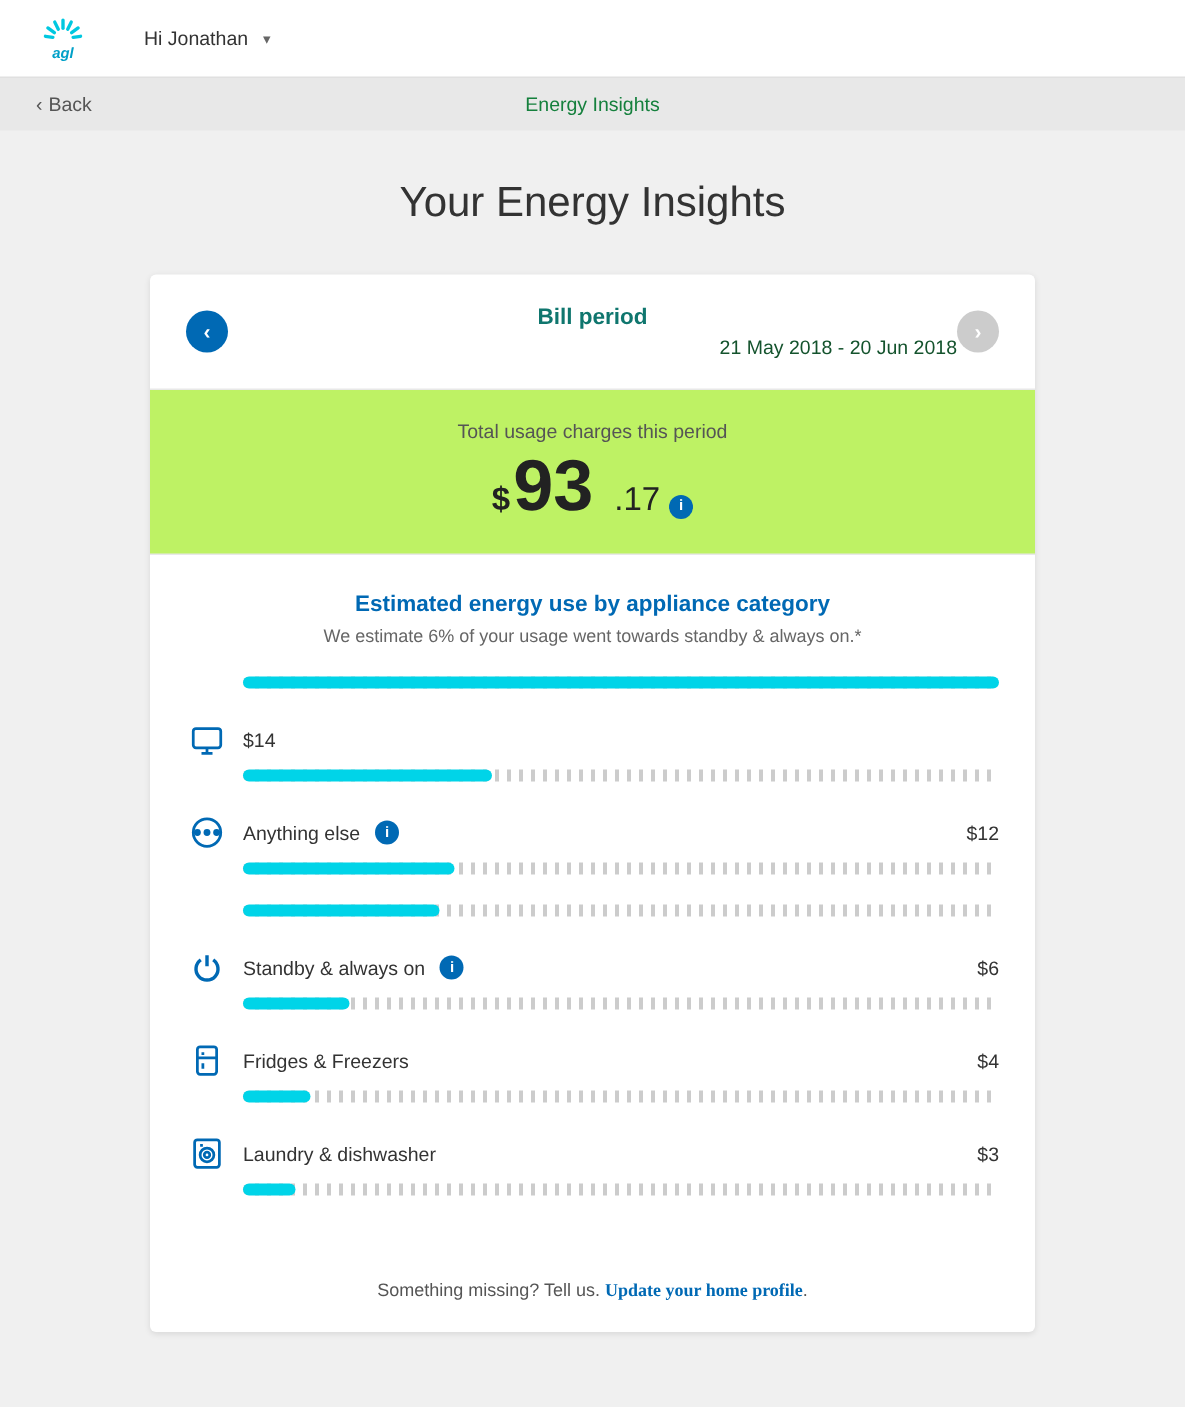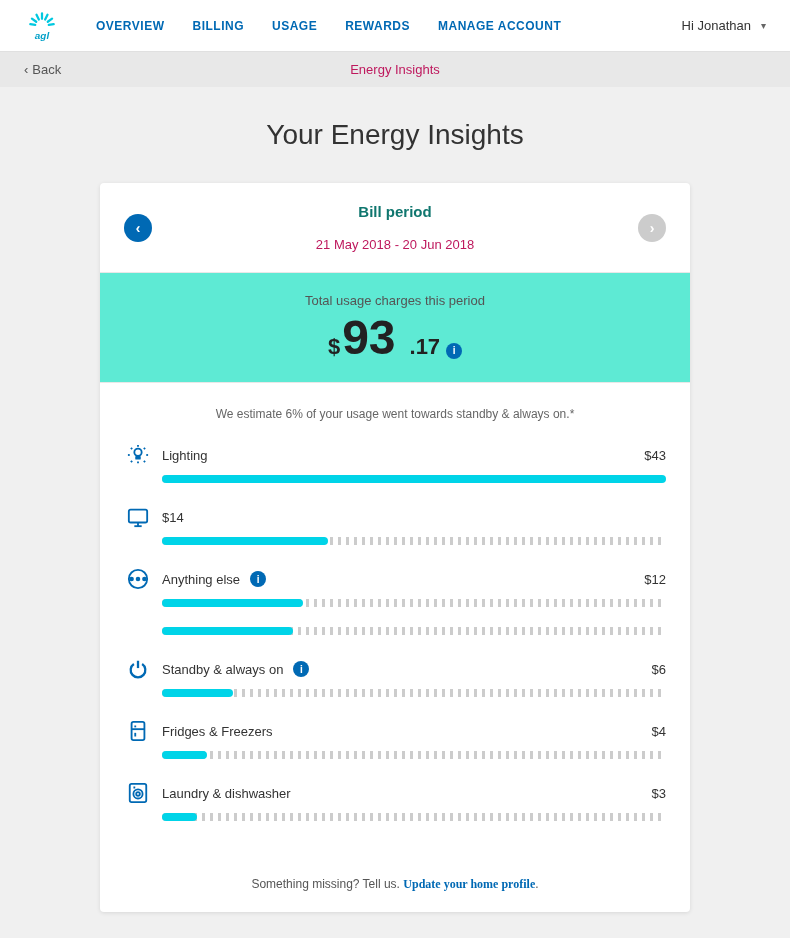"OVERVIEW" nav.nav { html: <nav> <a>OVERVIEW</a> <a>BILLING</a> <a>USAGE</a> <a>REWARDS</a> <a>MANAGE ACCOUNT</a> </nav> -> none }
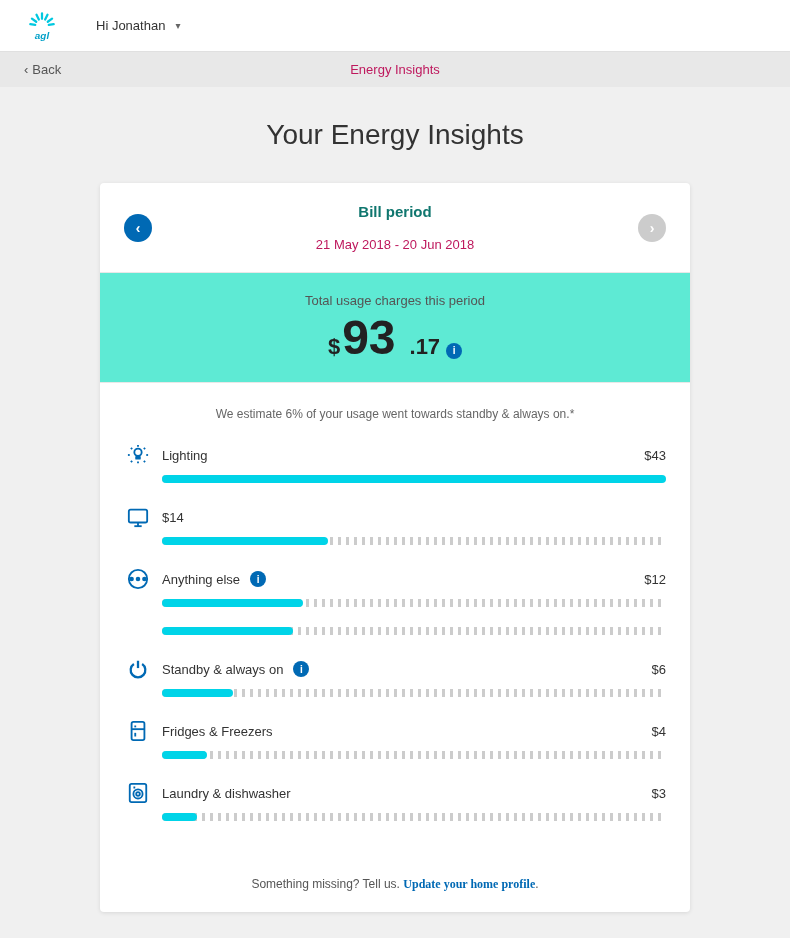"Energy Insights" .breadcrumb-title { color: #be185d -> #15803d }
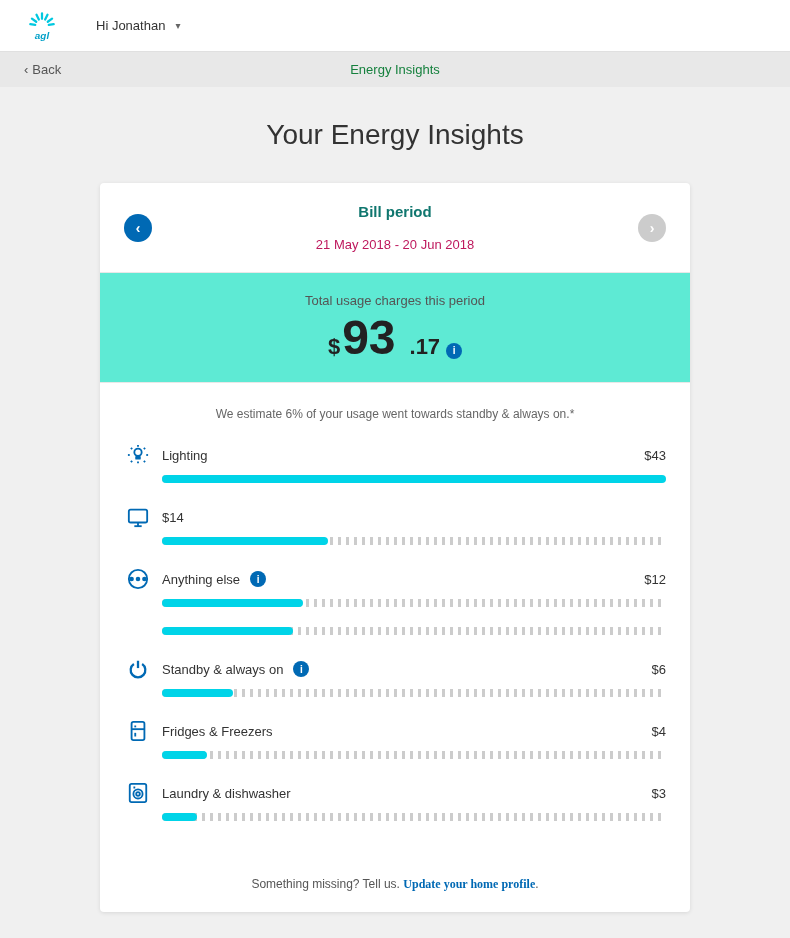"21 May 2018 - 20" .bill-period-dates { color: #be185d -> #14532d; margin-top: 17px -> 4px; text-align: none -> right }
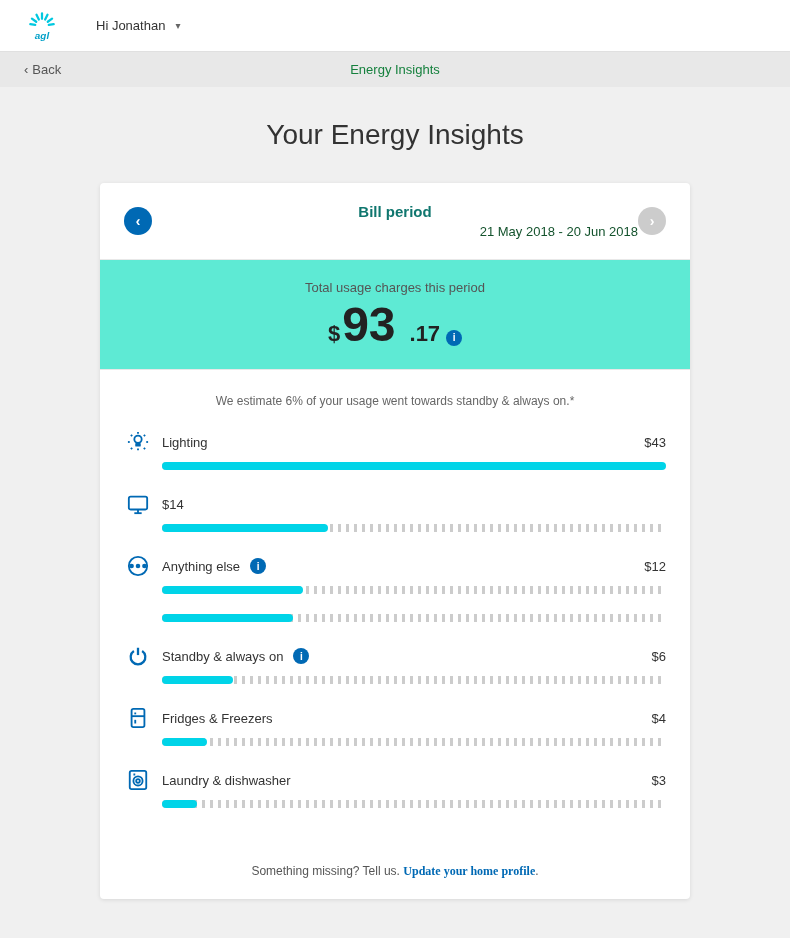"Total usage charges this period" .total-charges { background: #5eead4 -> #bef264 }
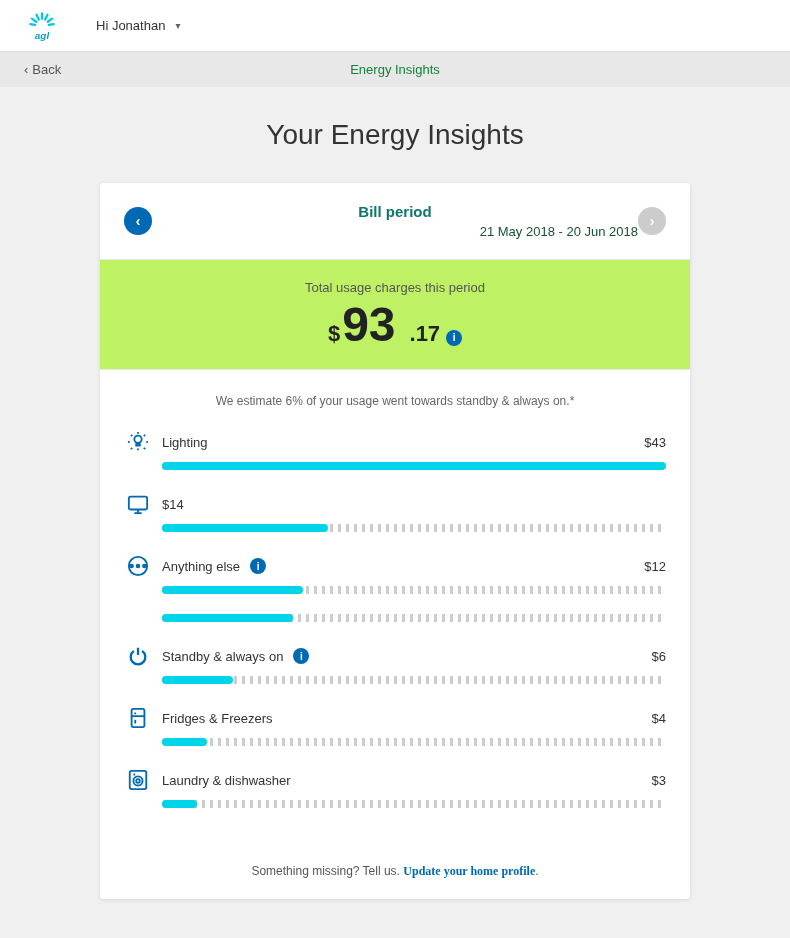".17" .amount-cents { font-weight: bold -> normal }
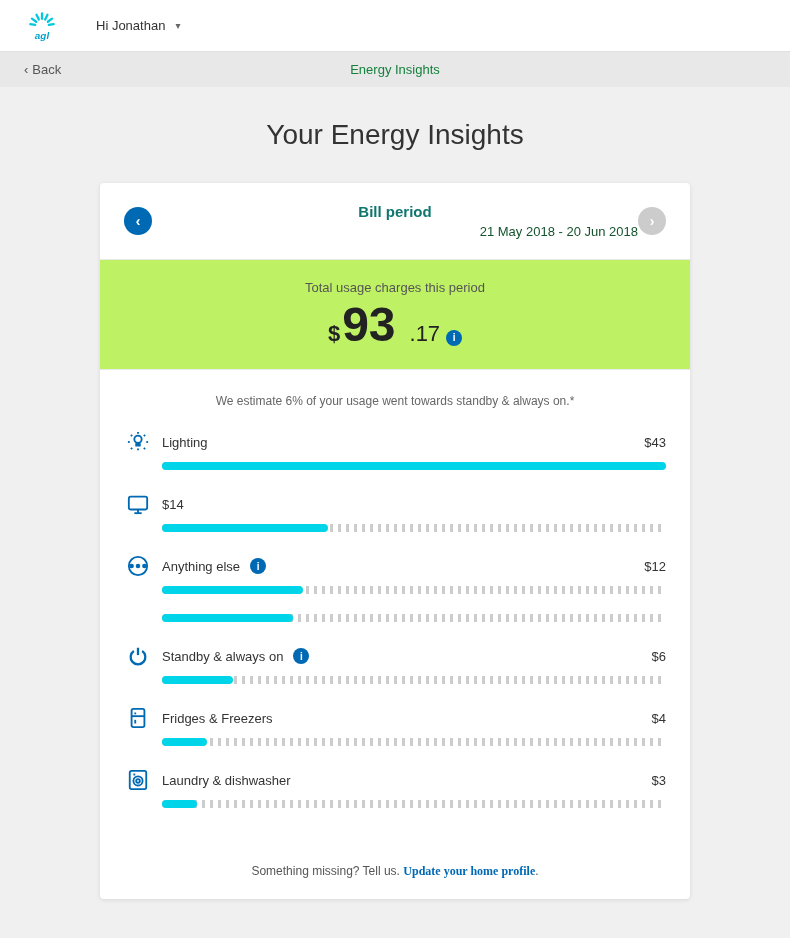"Estimated energy use by appliance" div.appliance-title { html: none -> <div>Estimated energy use by appliance category</div> }
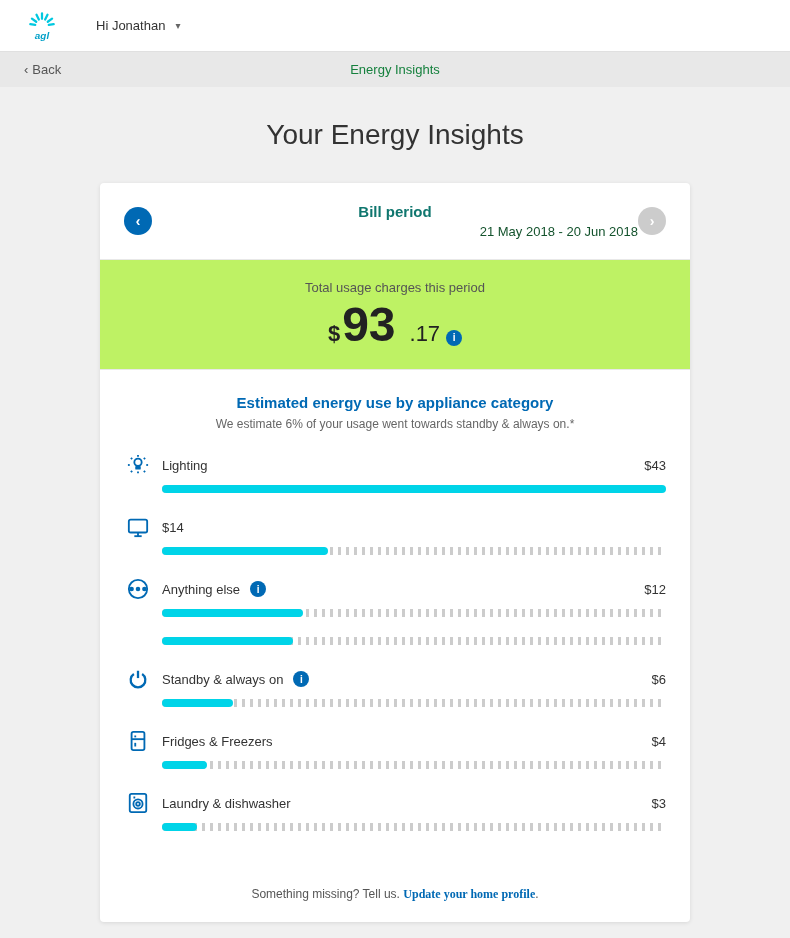"Lighting" div.appliance-row { html: <div> <div> <svg> <circle></circle> <line></line> <line></line> <line></line> <line></line> <line></line> <line></line> <line></line> <line></line> <rect></rect> </svg> </div> <span>Lighting</span> <span>$43</span> </div> -> none }
